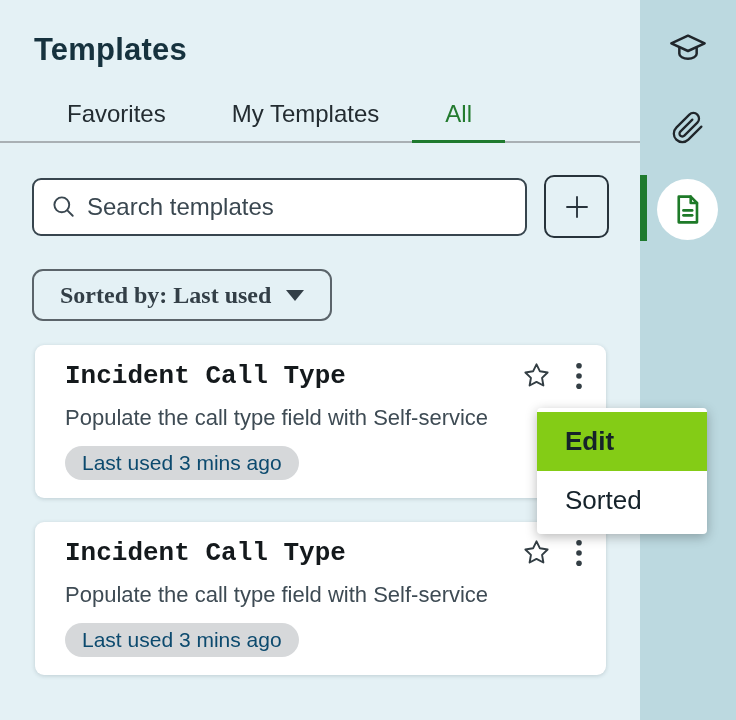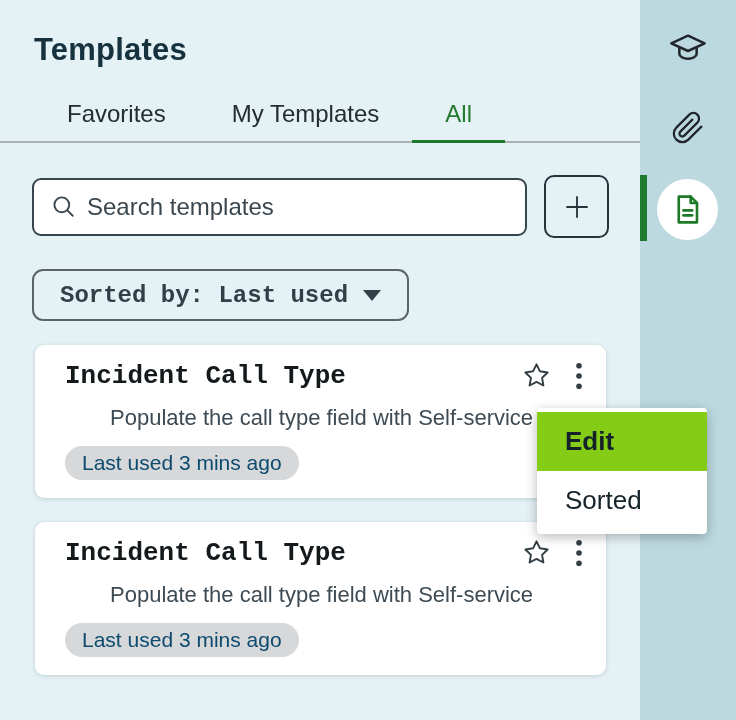"Sorted by: Last used" .sort-btn { font-family: Liberation Mono, monospace -> Liberation Serif, serif }
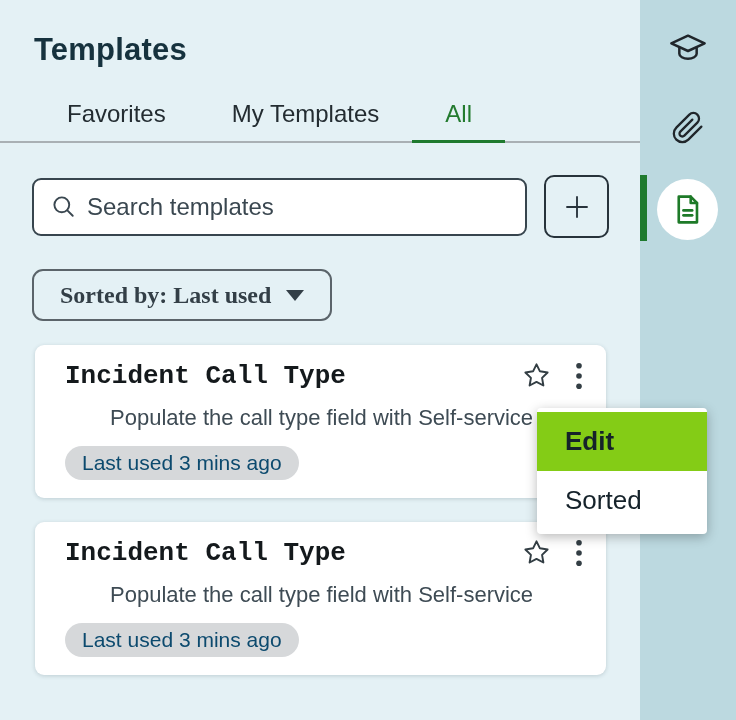"Populate the call type field" .card-desc { margin-left: 45px -> none }
